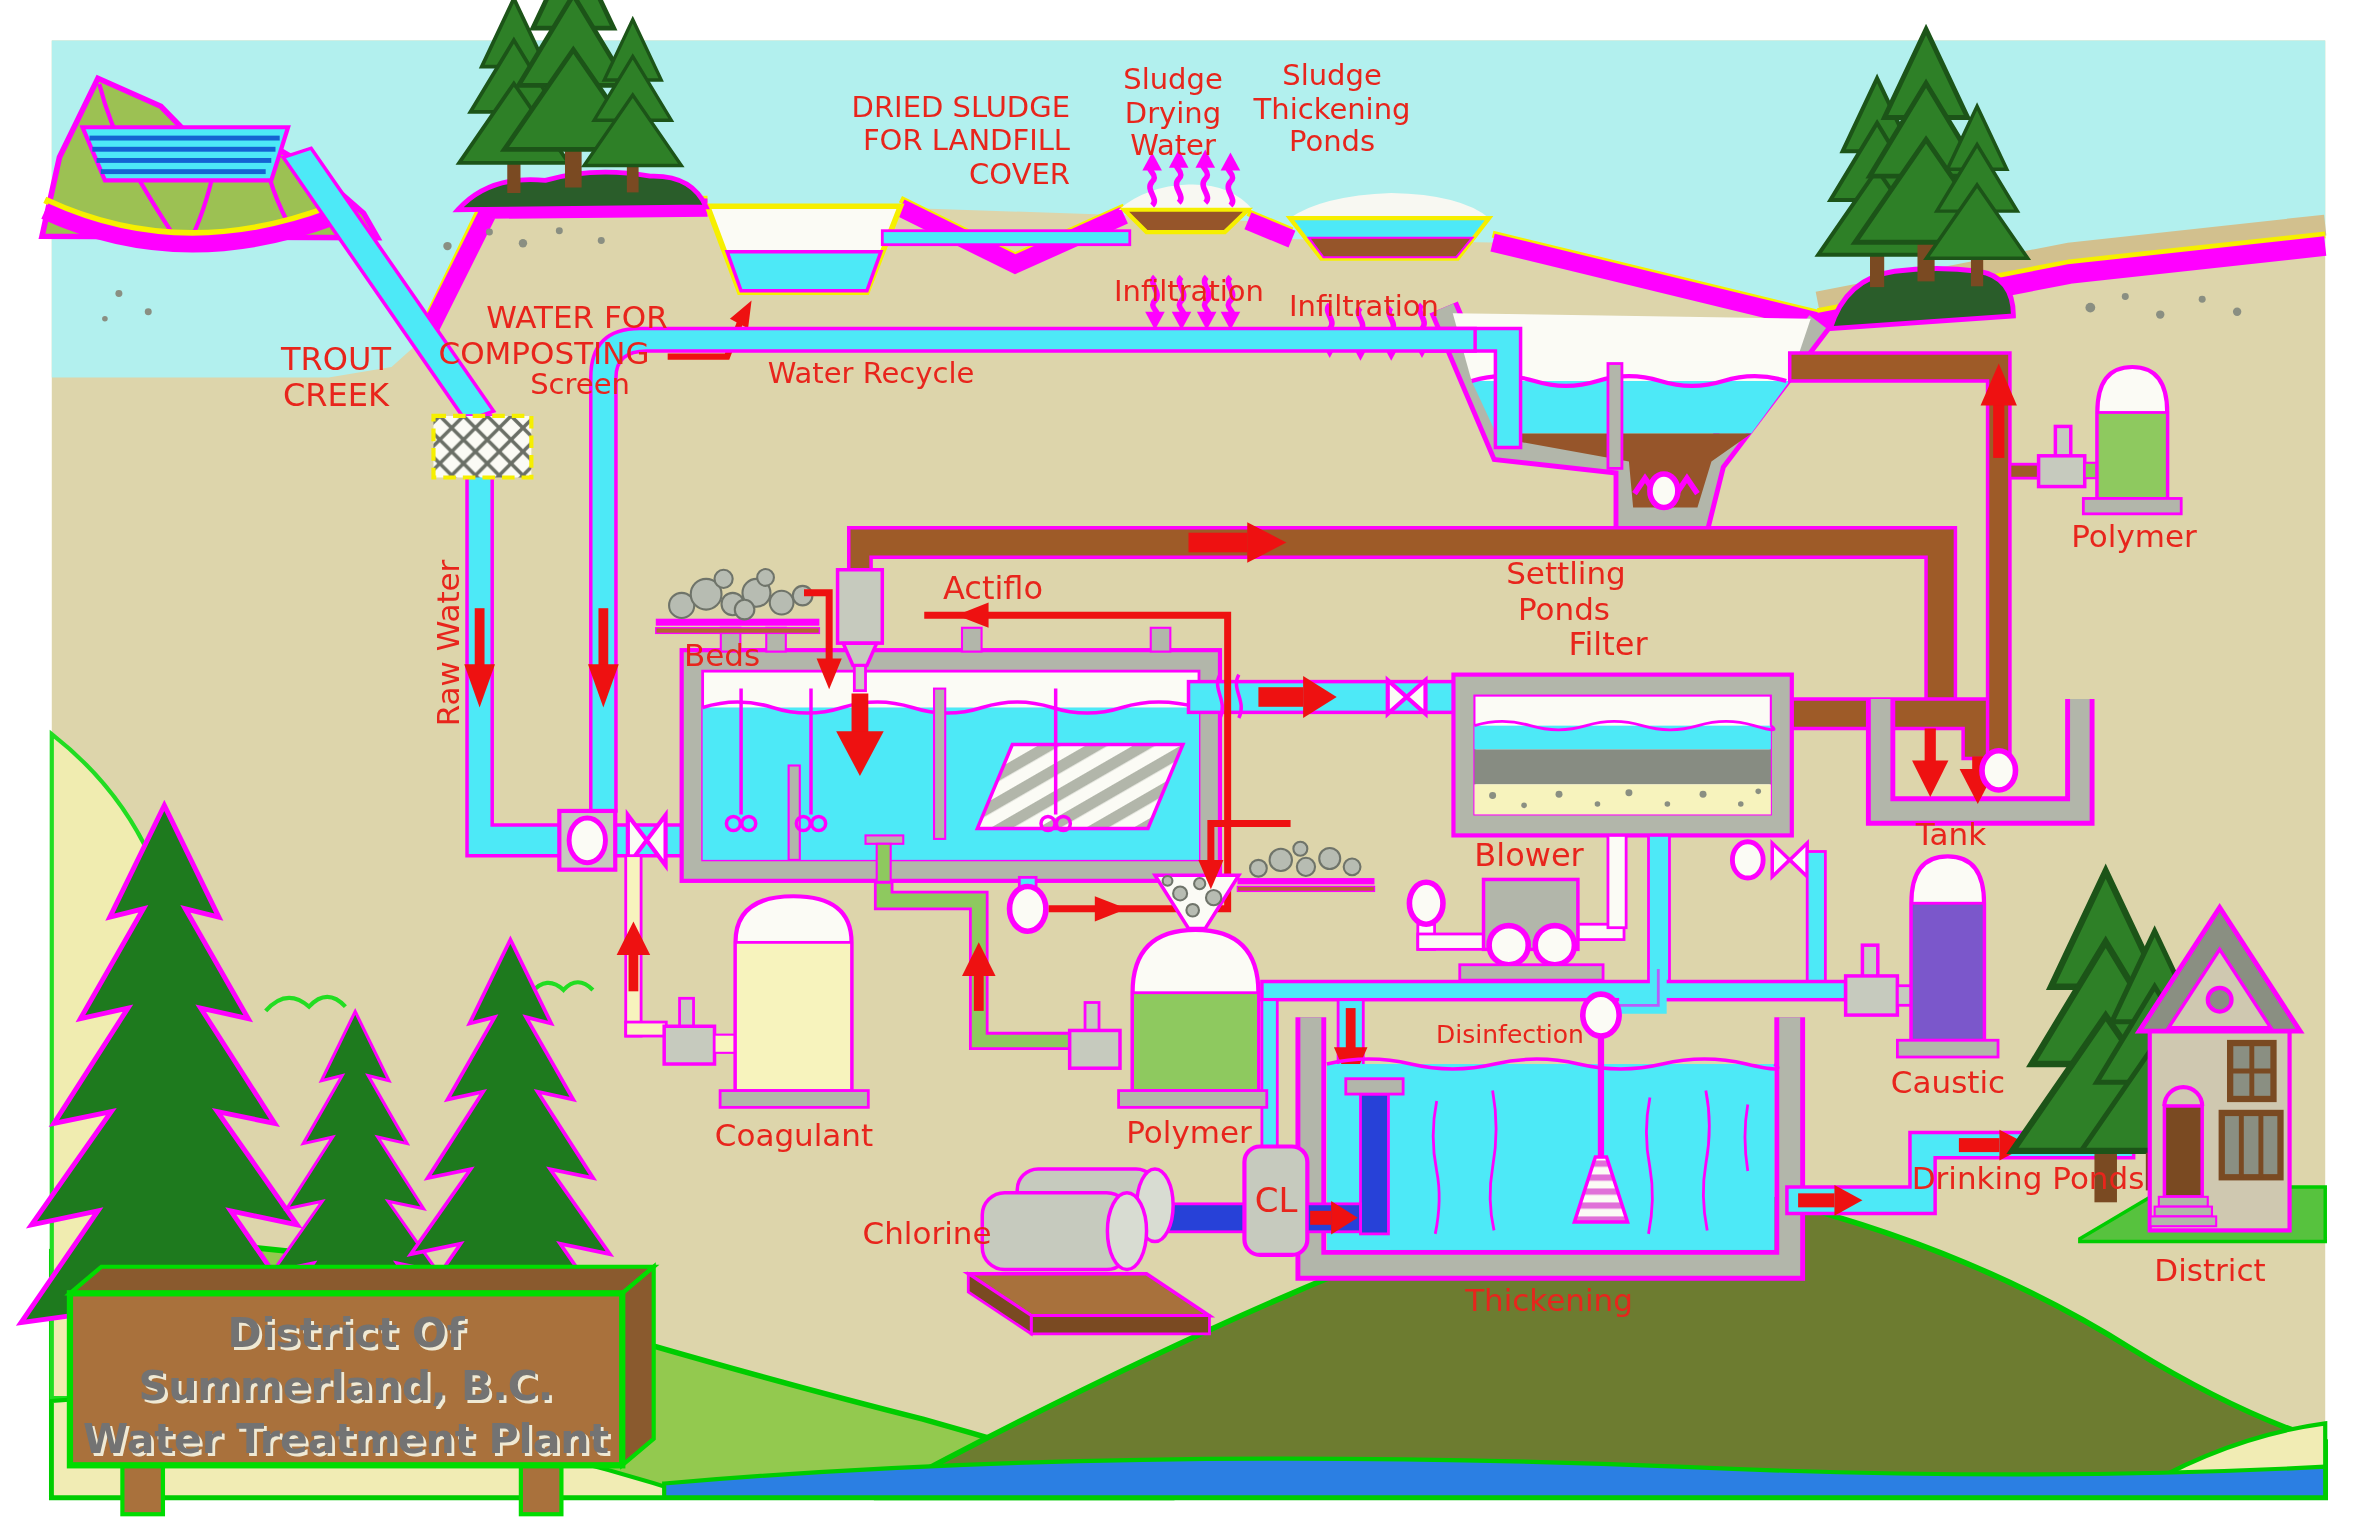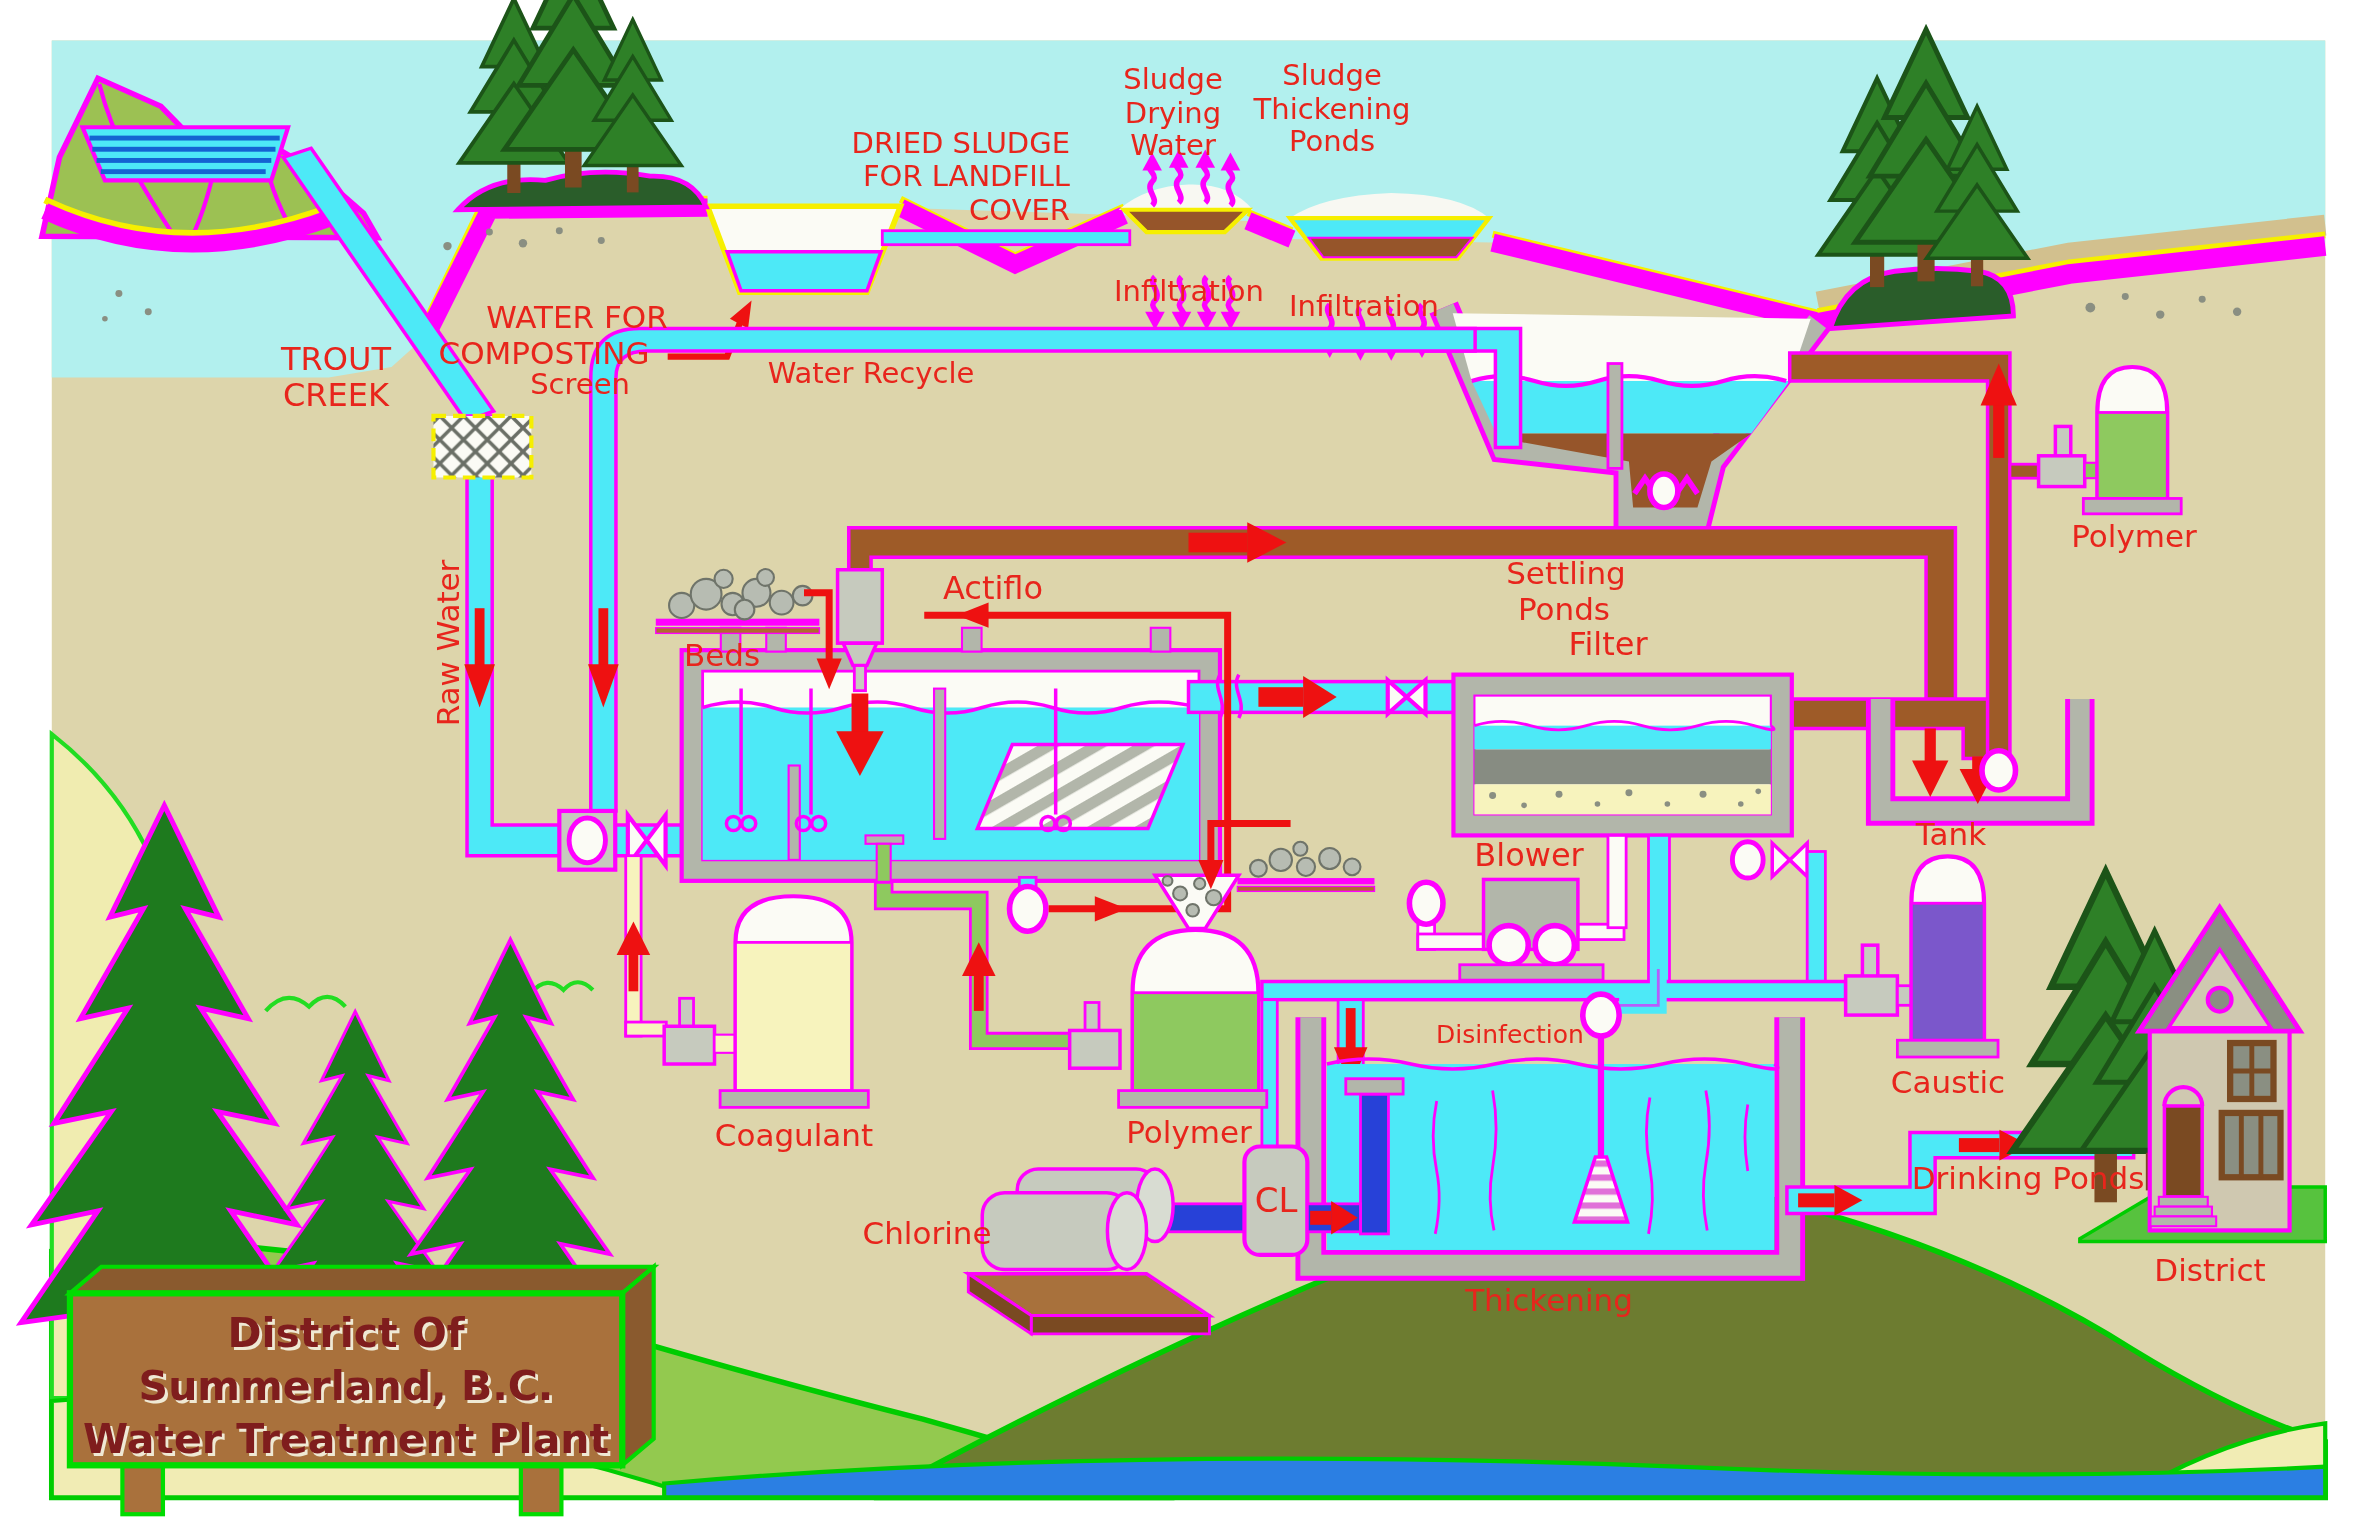"DRIED SLUDGE" .lbl-r { margin-top: 36px -> none }
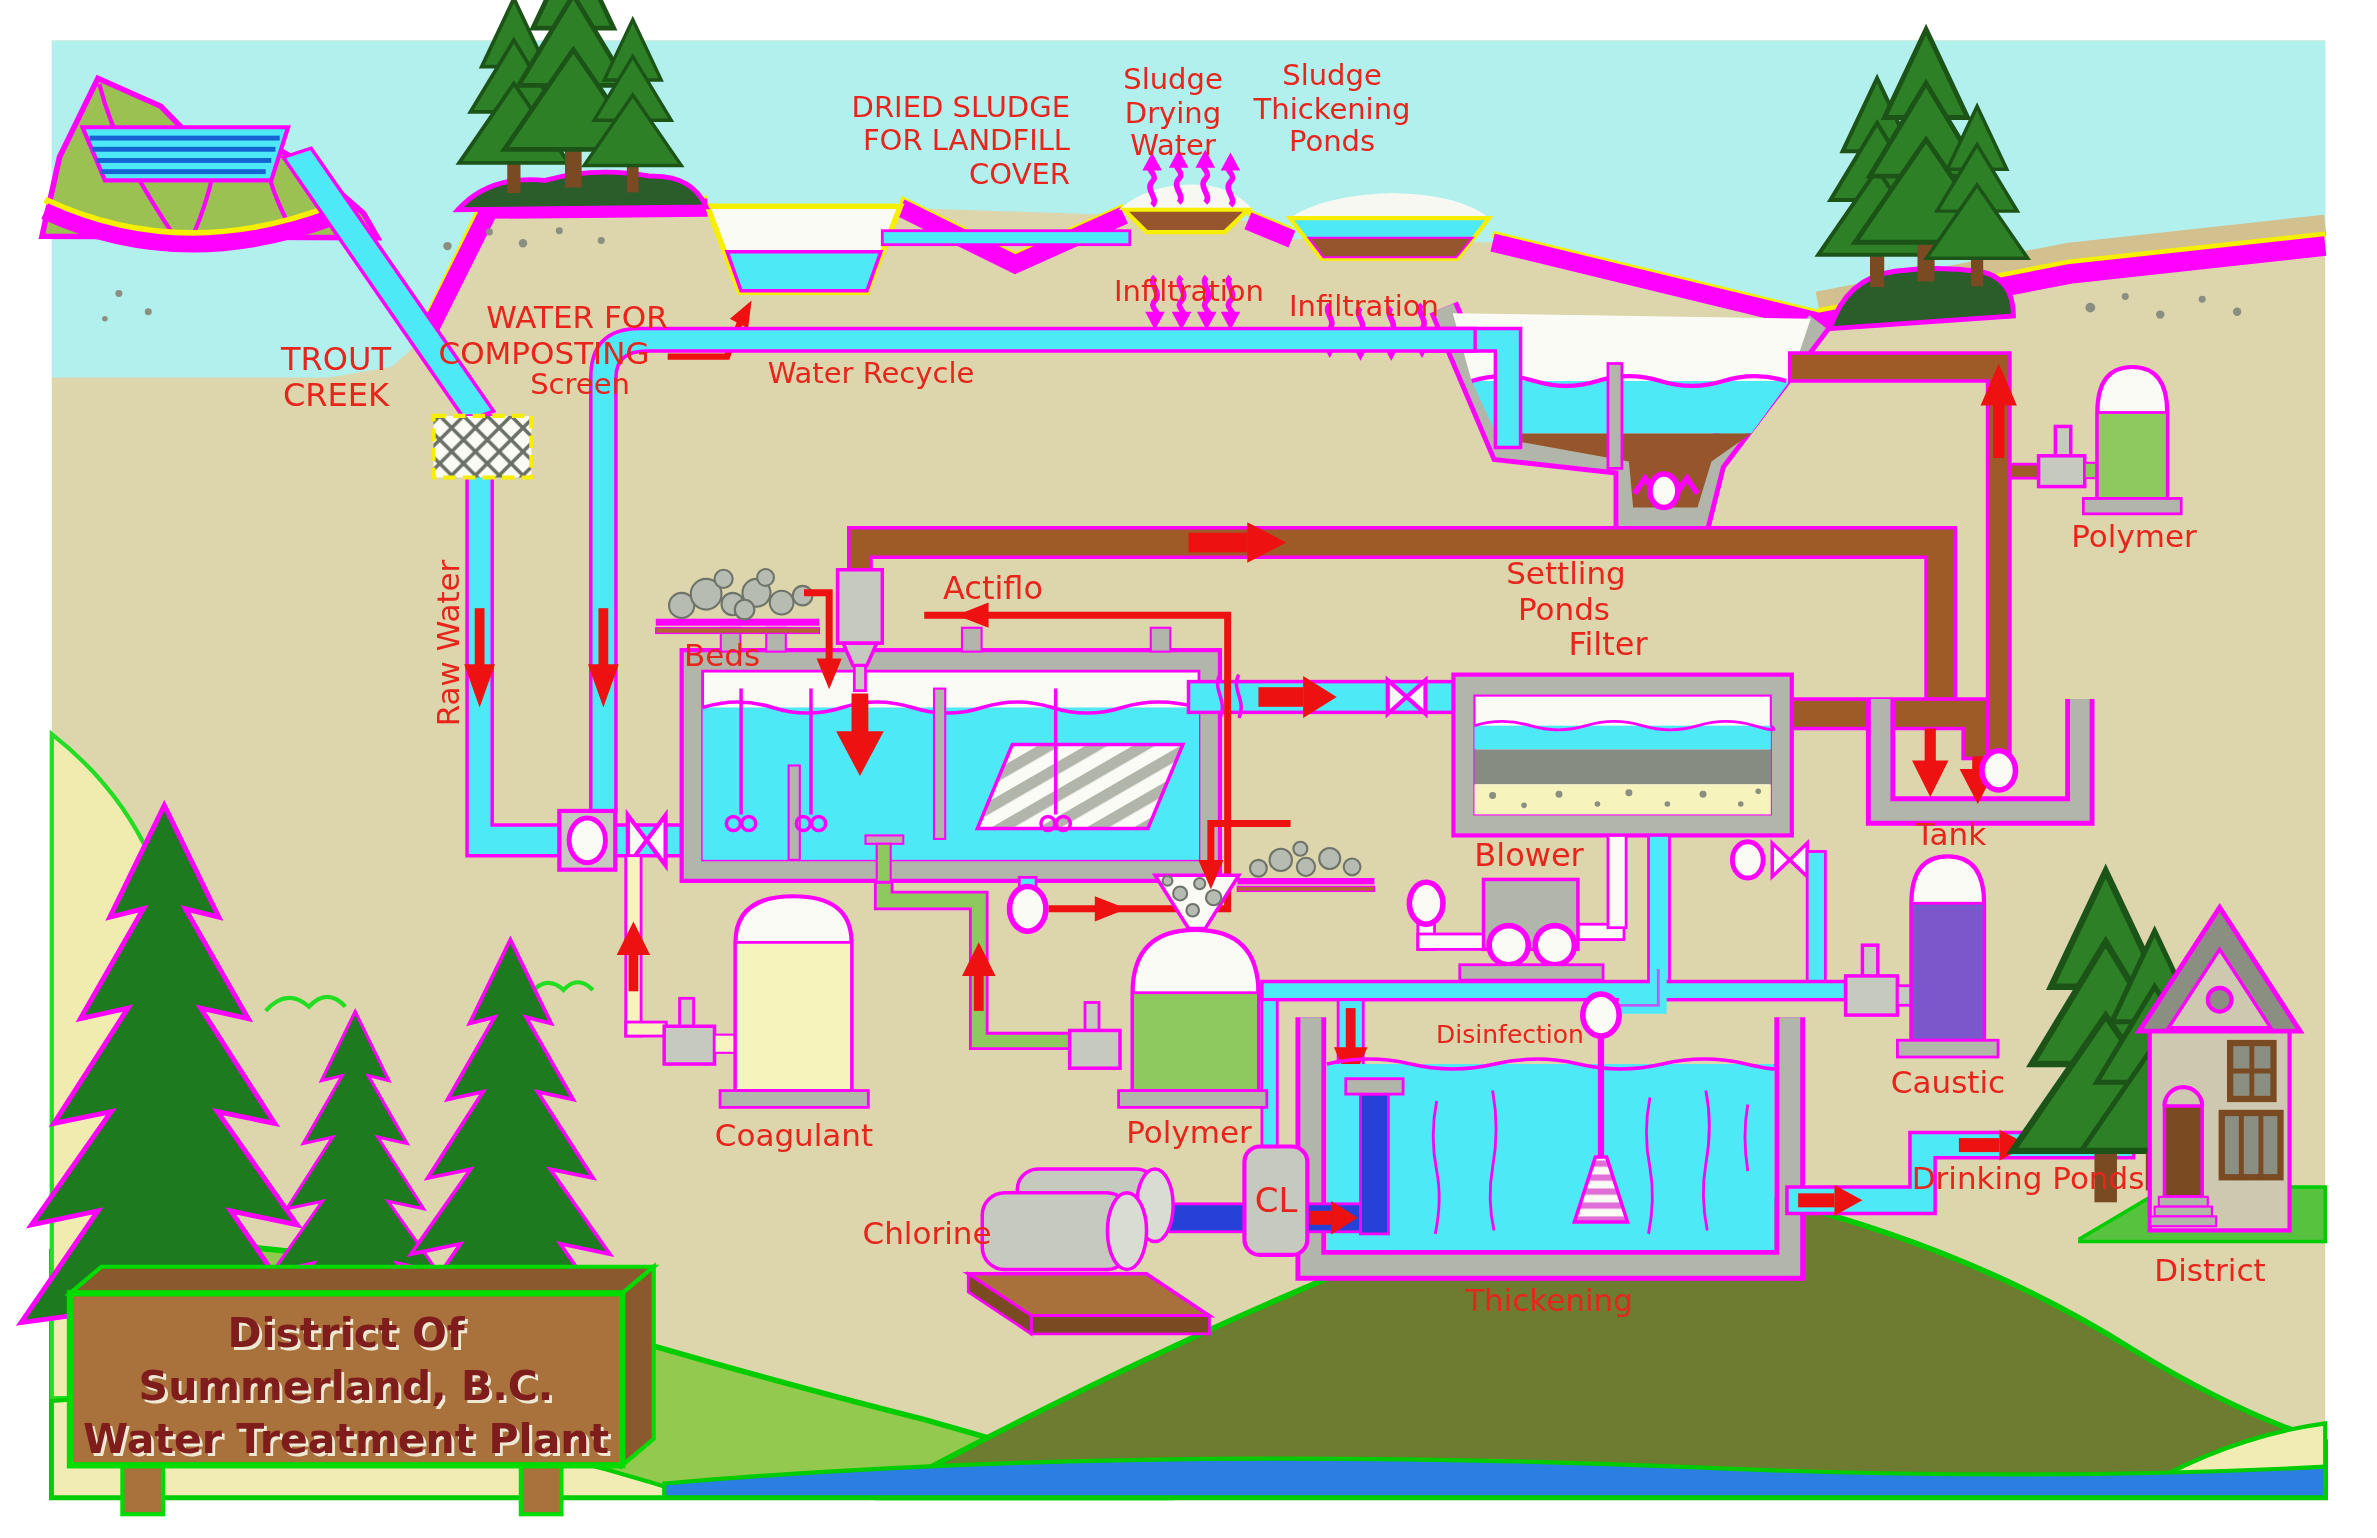"District Of" .sign-lbl { color: #7f1d1d -> #737373 }
